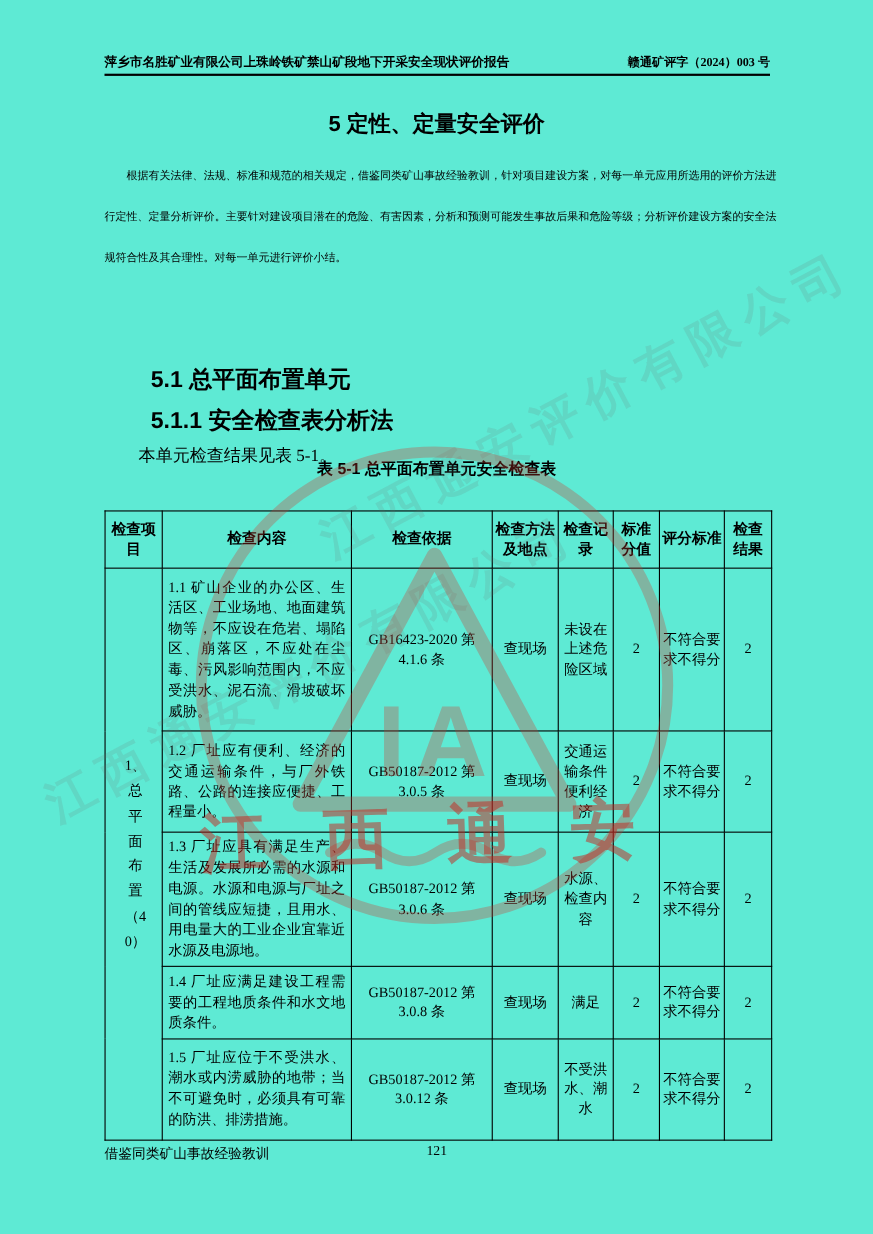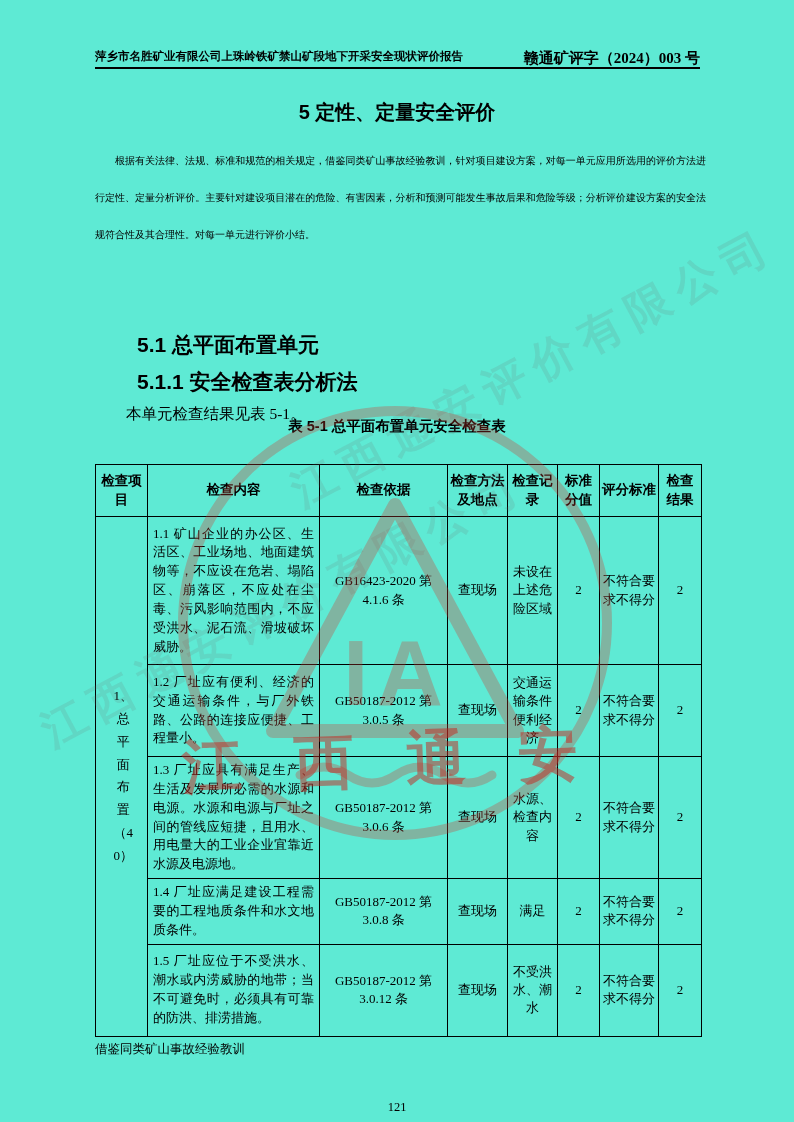"赣通矿评字（2024）003 号" #hdr-right { font-size: 15px -> 11px }
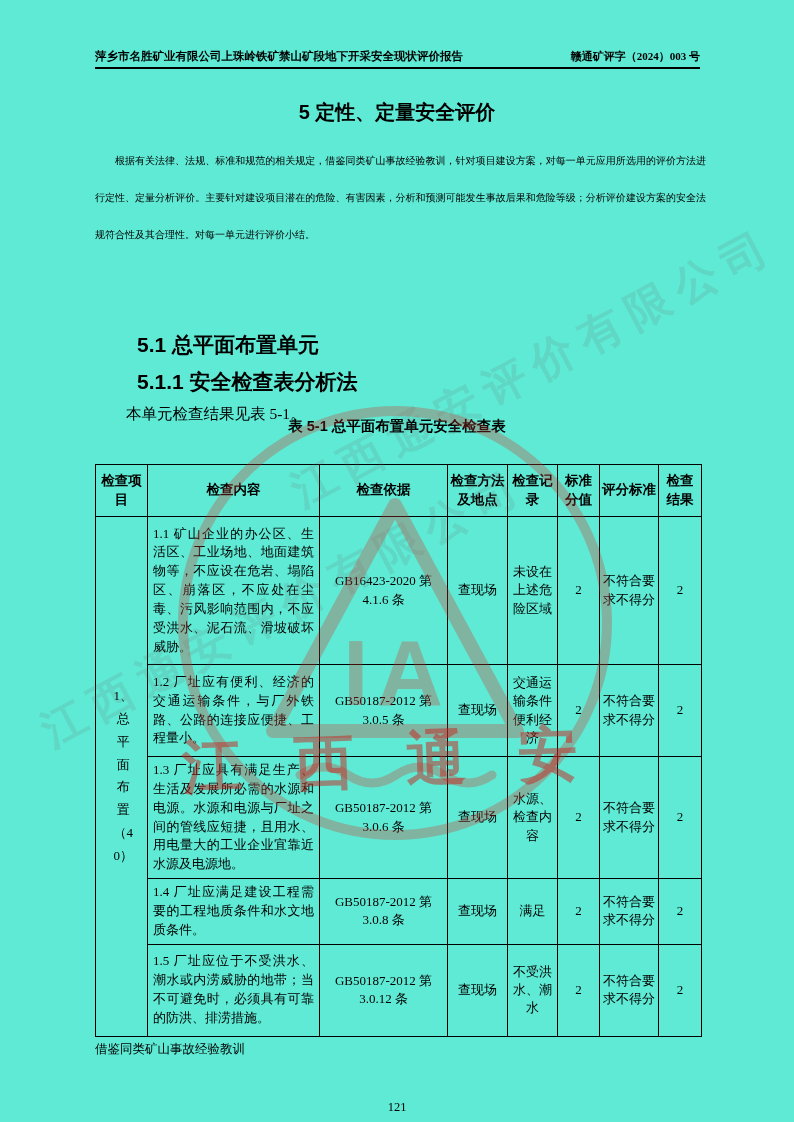"121" #ftr-page { top: 1100px -> 1039px }
